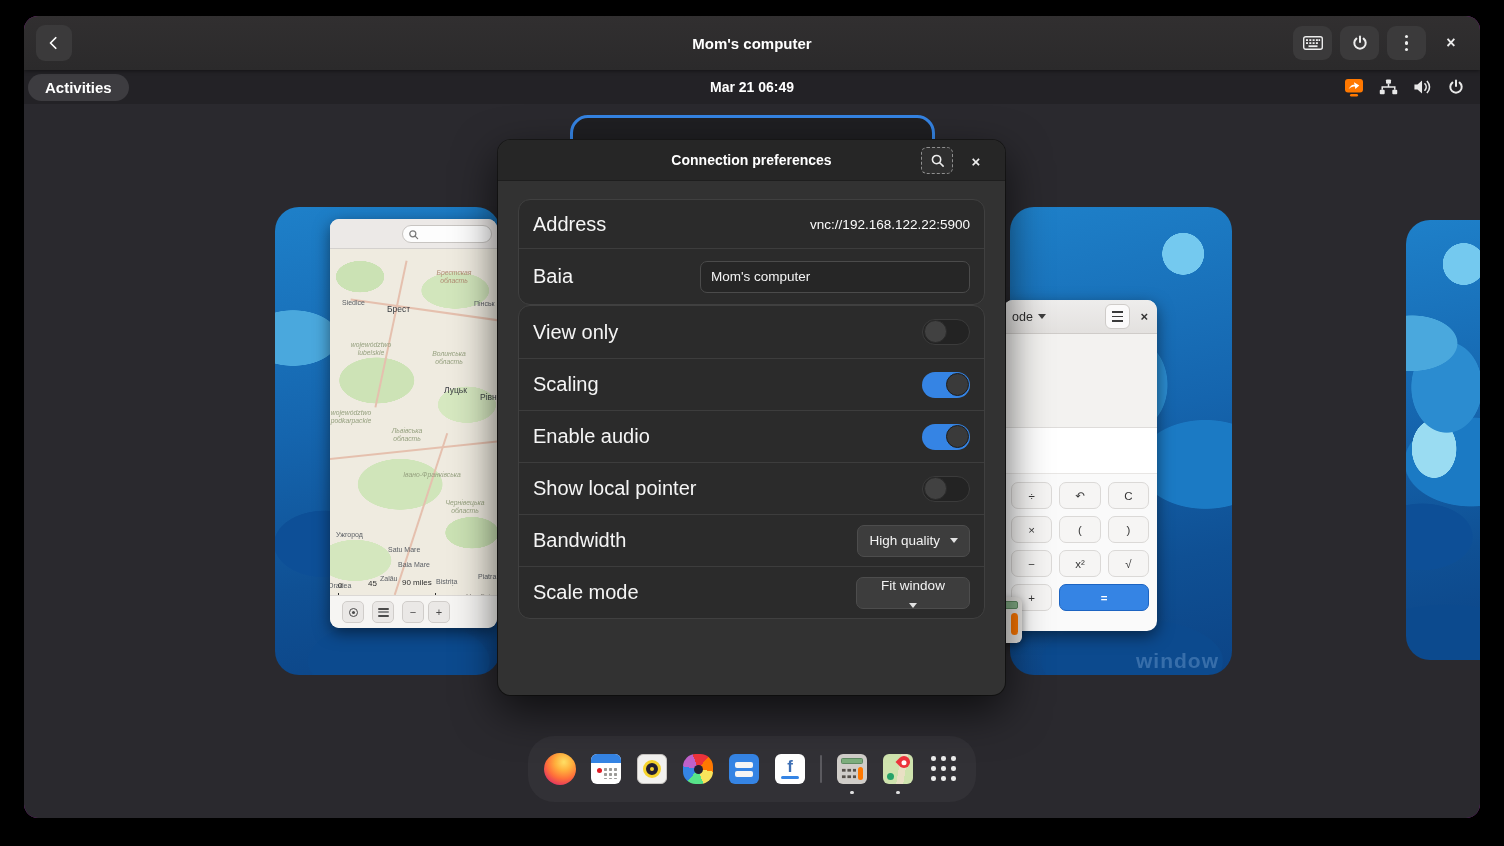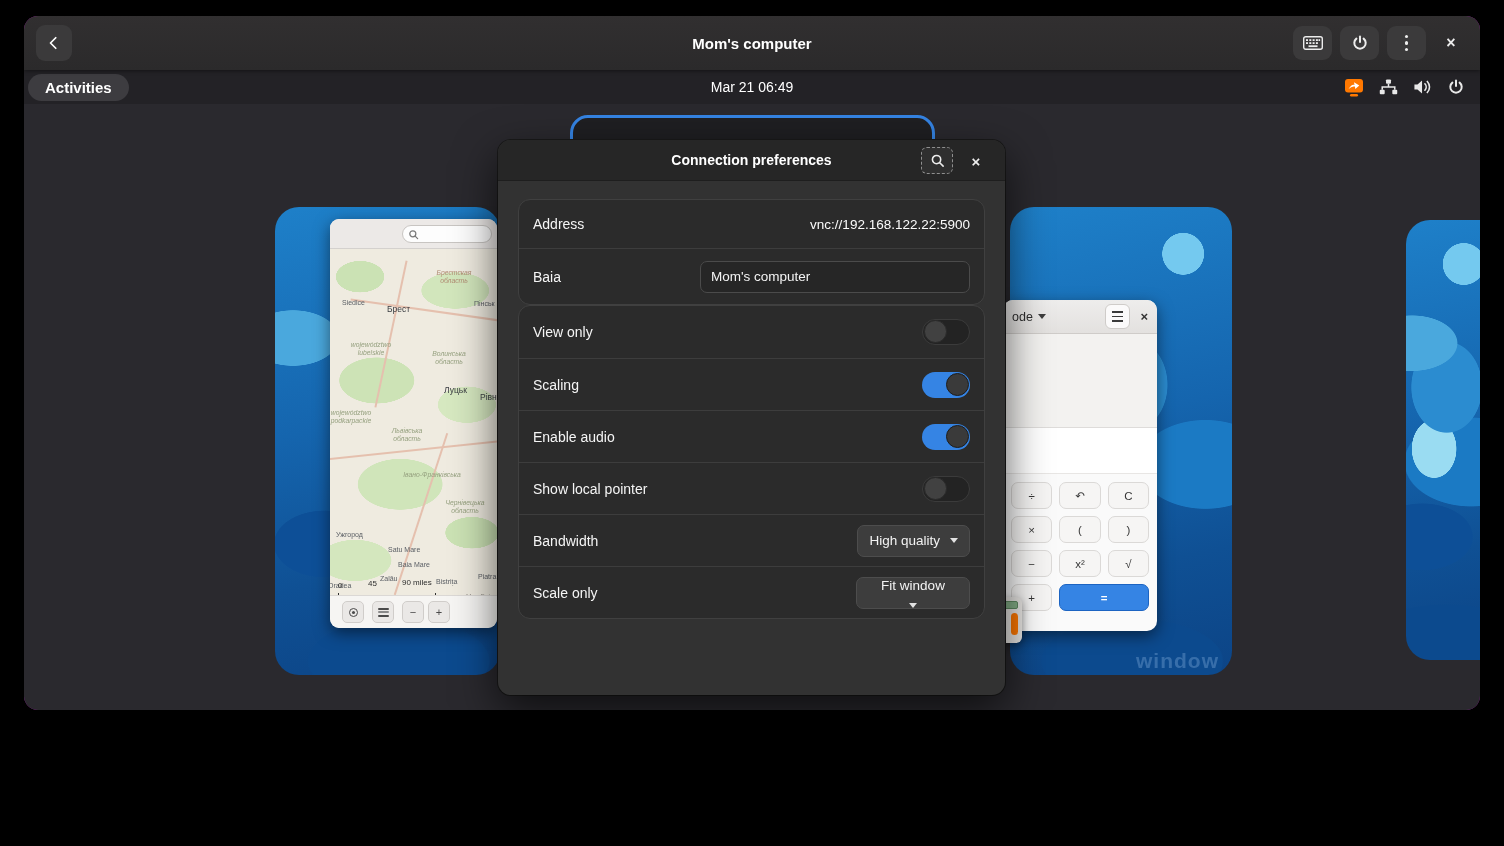"Mom's computer" .app-window { height: 694px -> 802px }
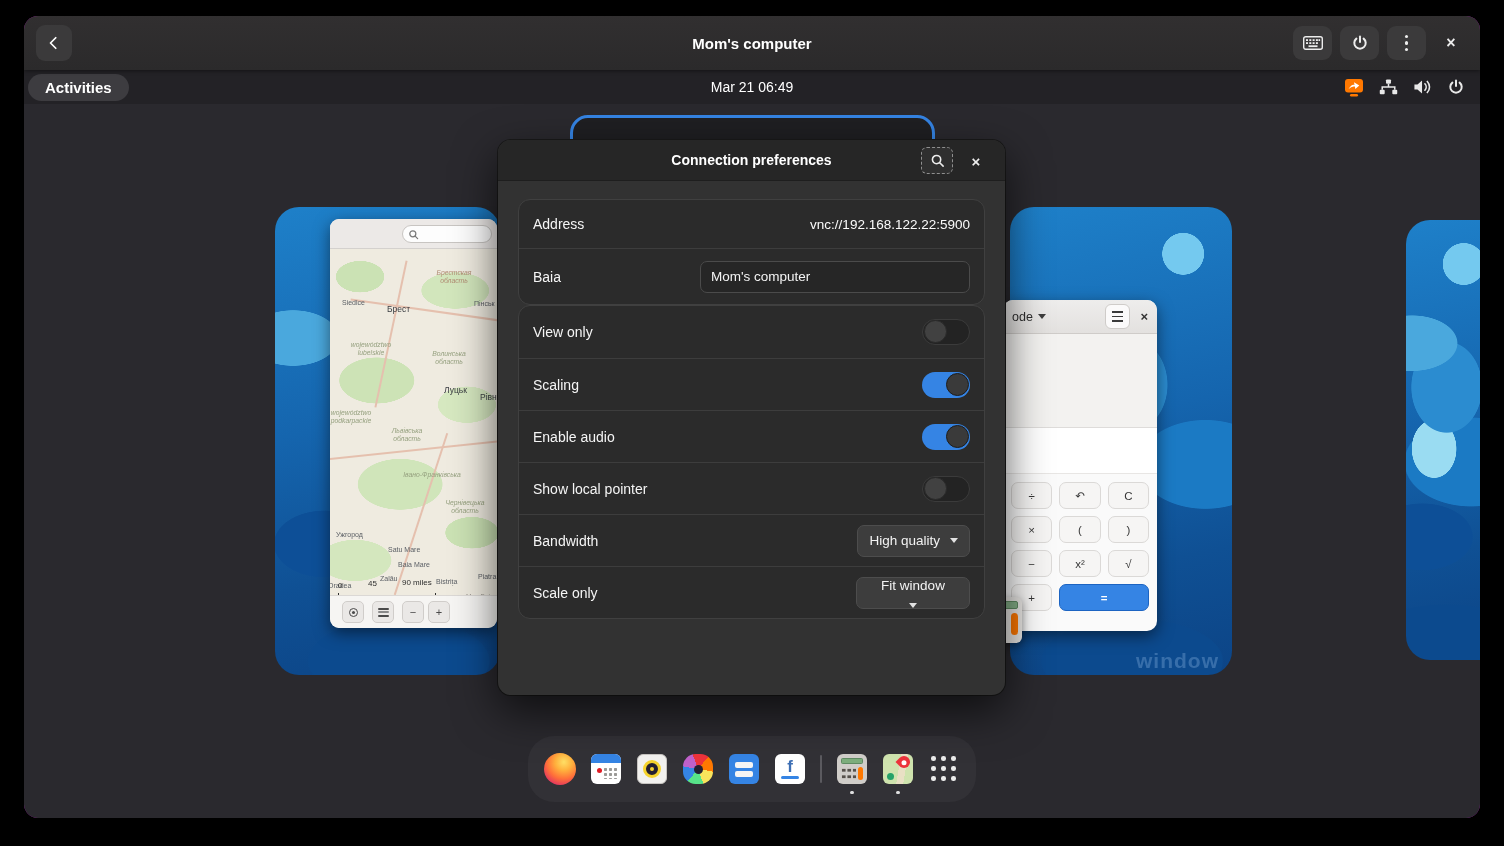"Mar 21 06:49" .clock { font-weight: normal -> bold }
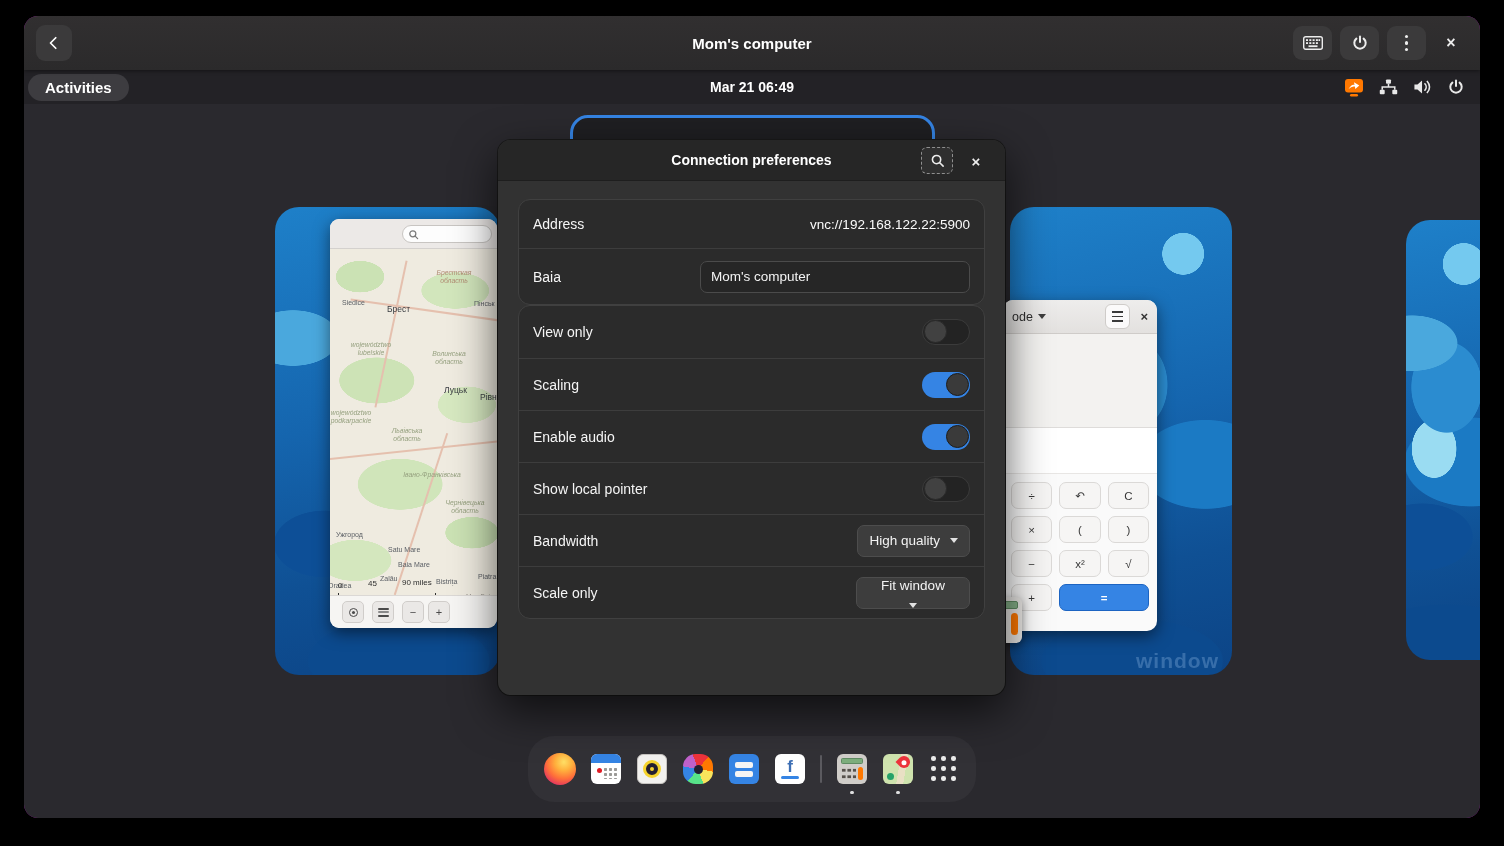"Address" .prow-label { font-size: 14px -> 20px }
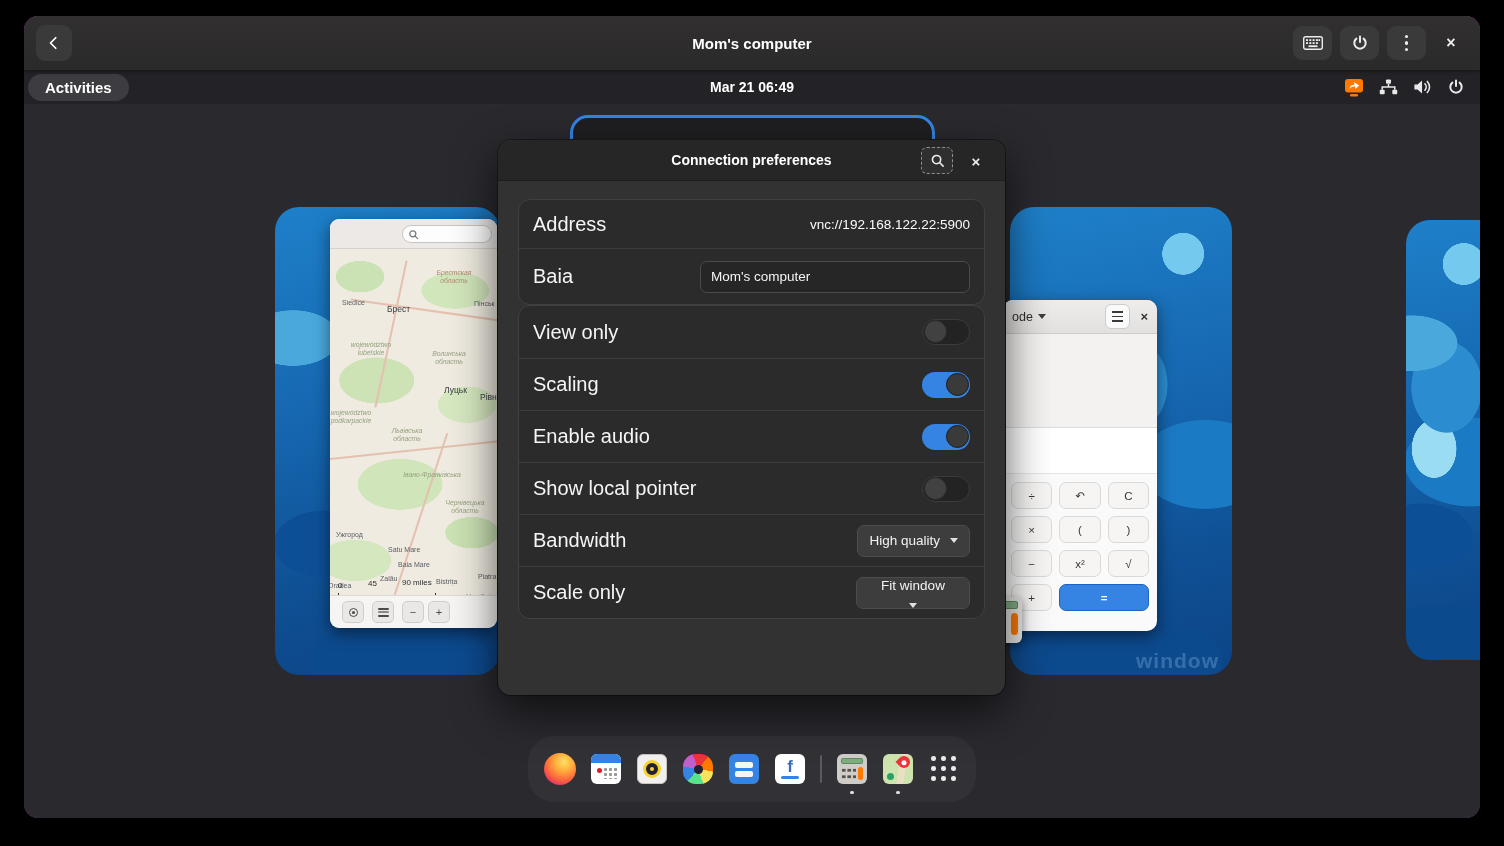"Scale only" span.prow-label { text: only -> mode }
